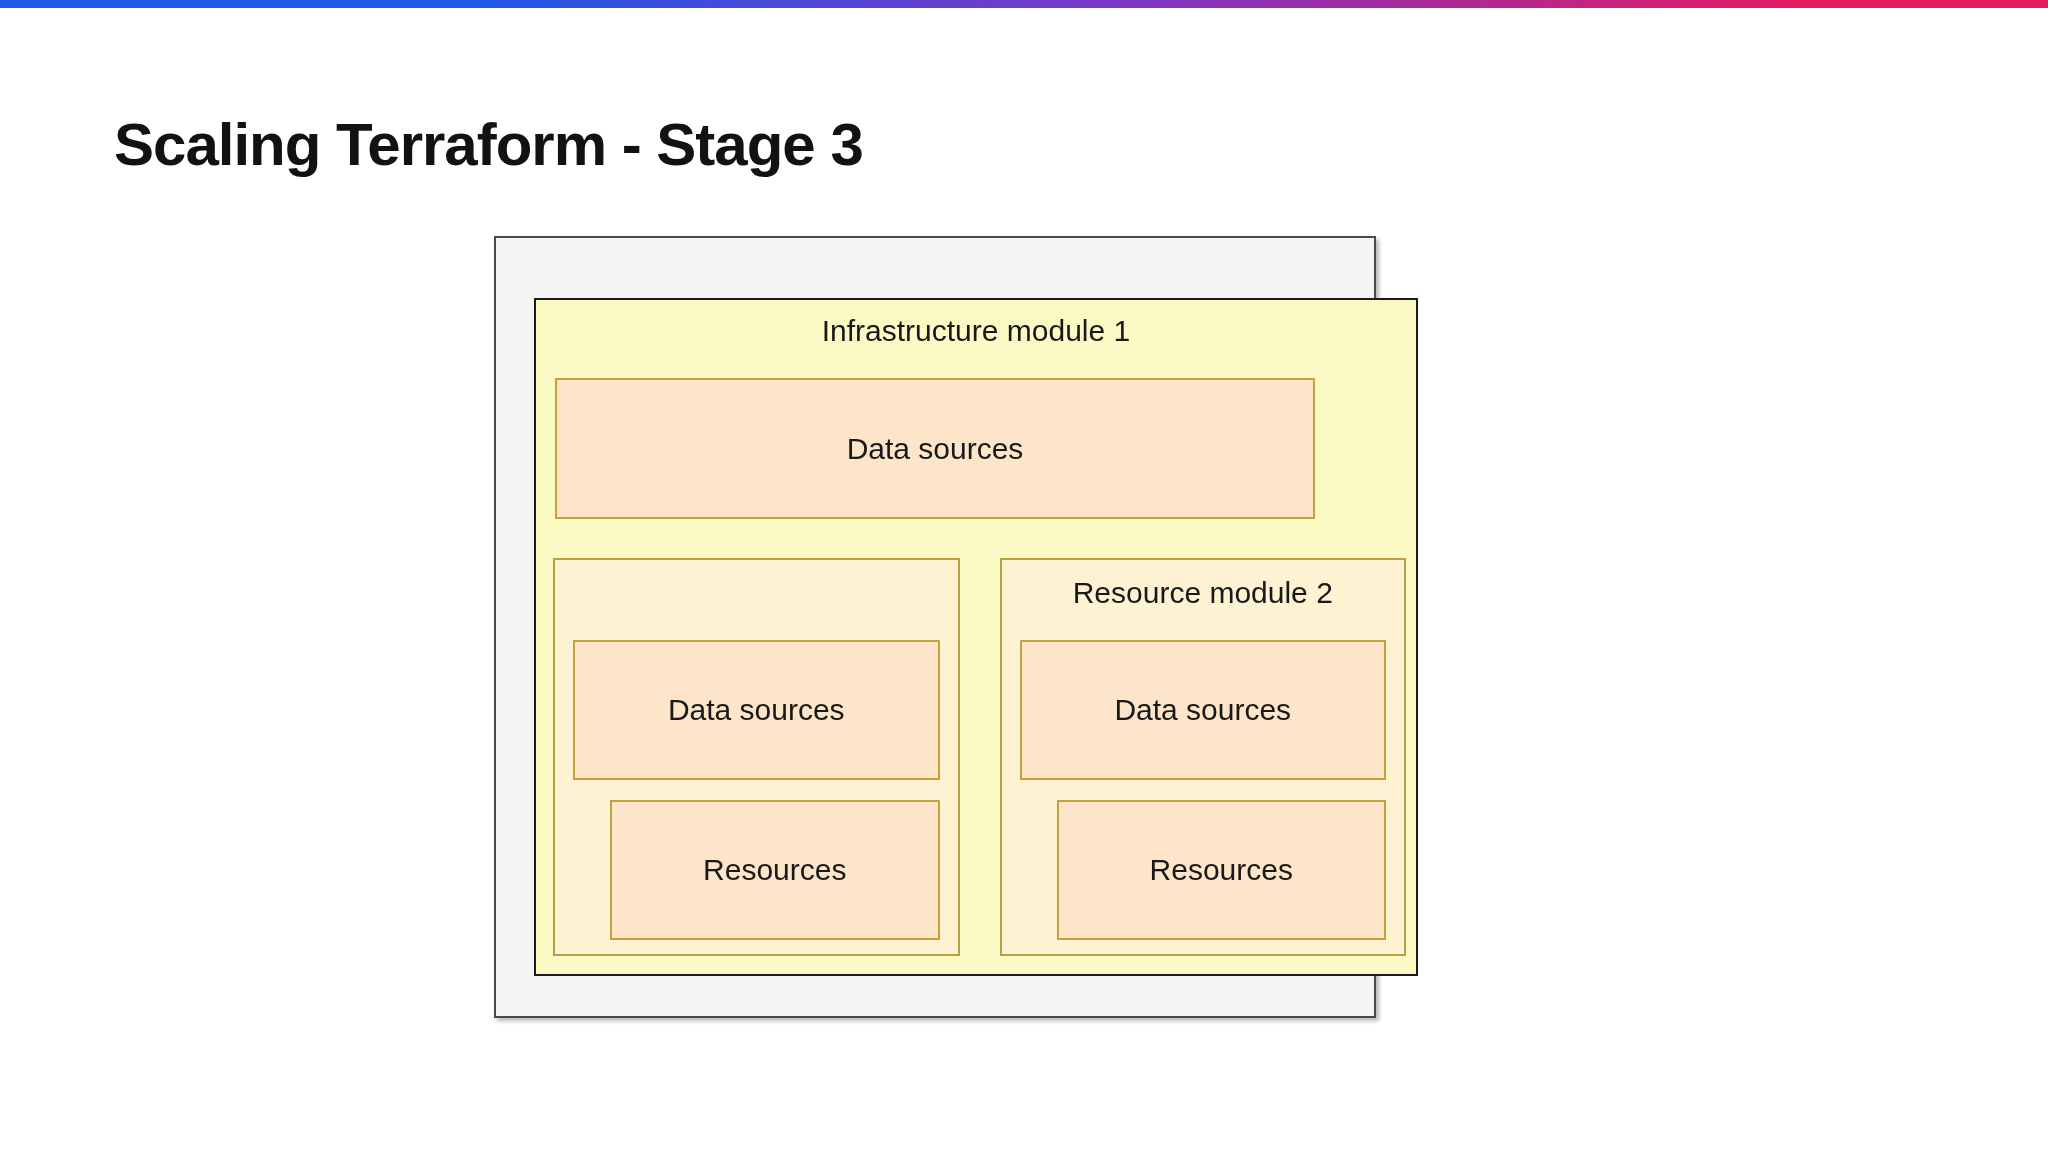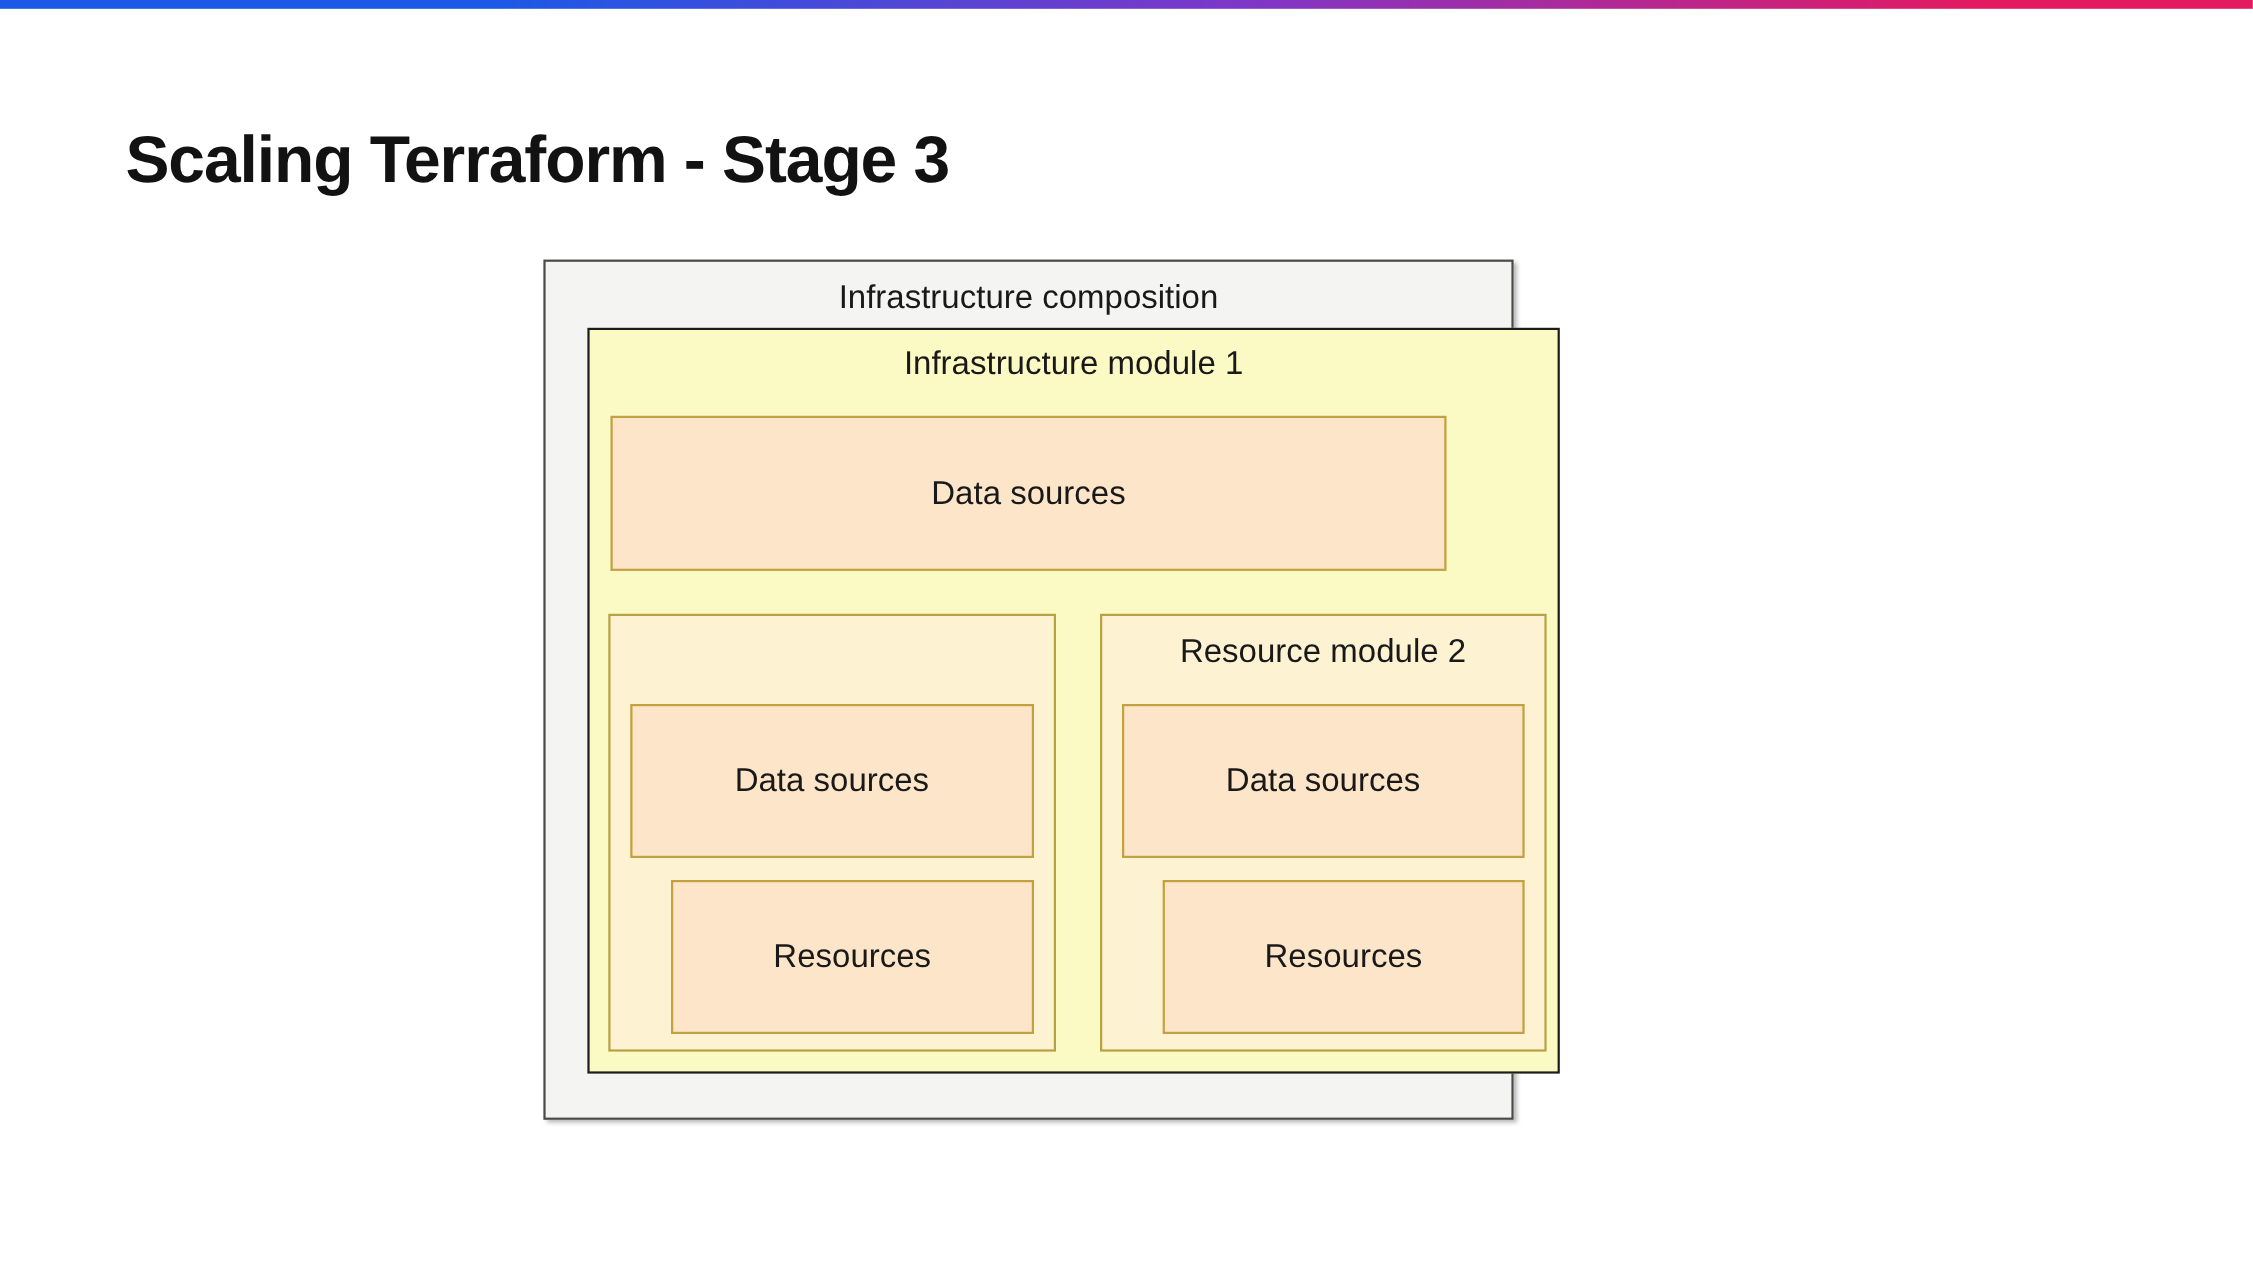"Infrastructure composition" div.diagram-label { html: <div>Infrastructure composition</div> -> none }
